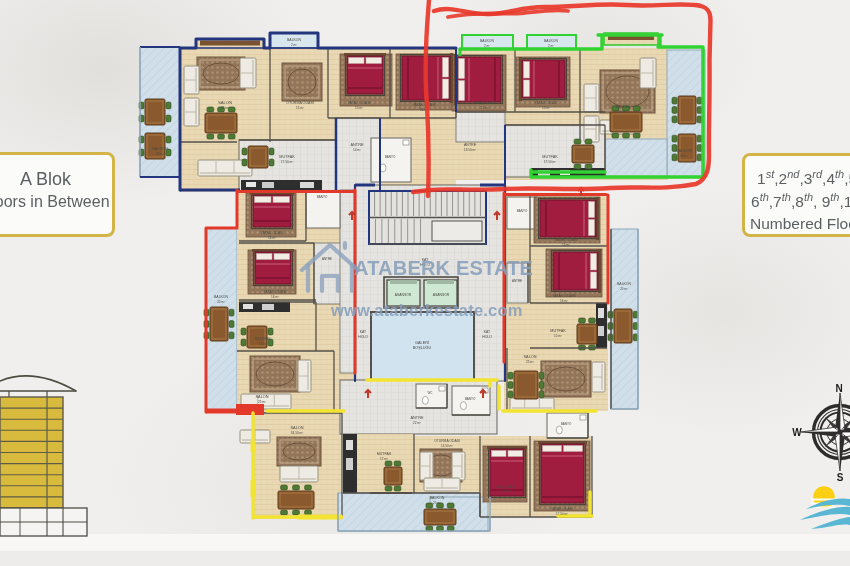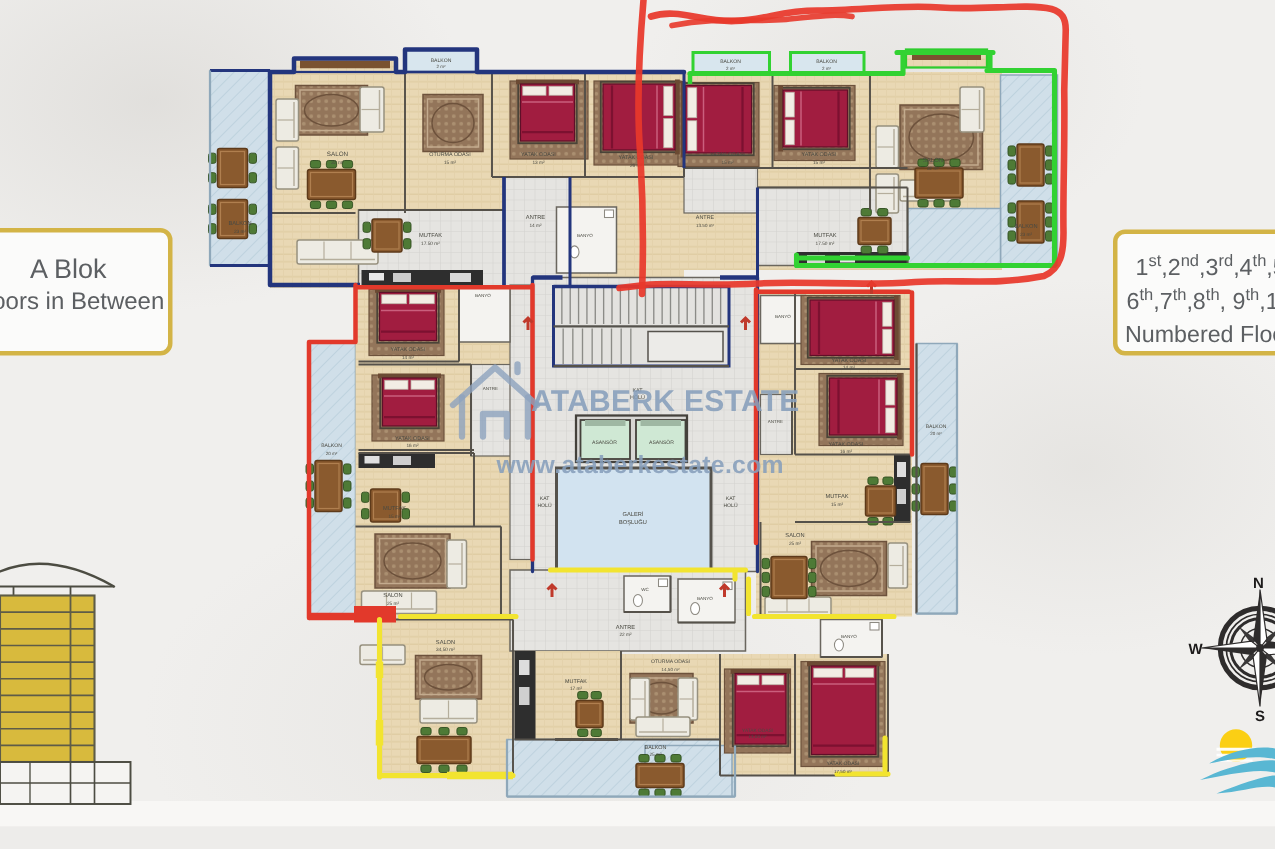"st" #boxR sup { font-style: none -> italic }
